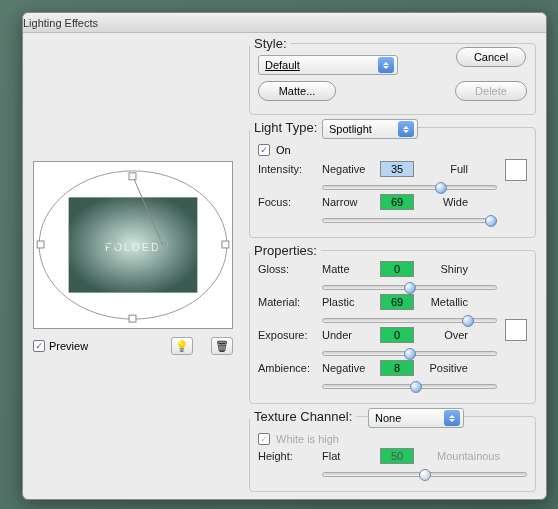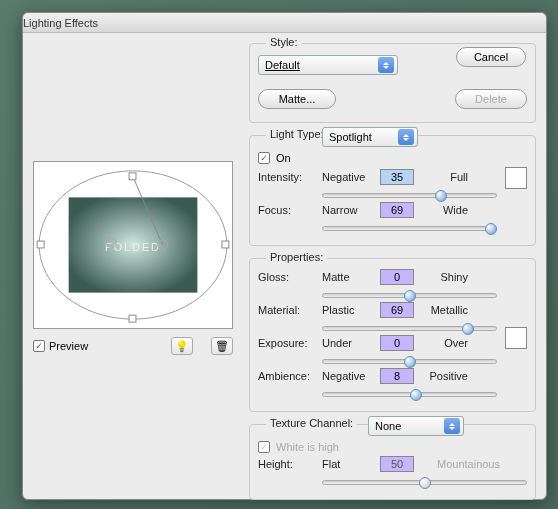"Style:" .legend { font-size: 11px -> 13px; left: 16px -> 0 }
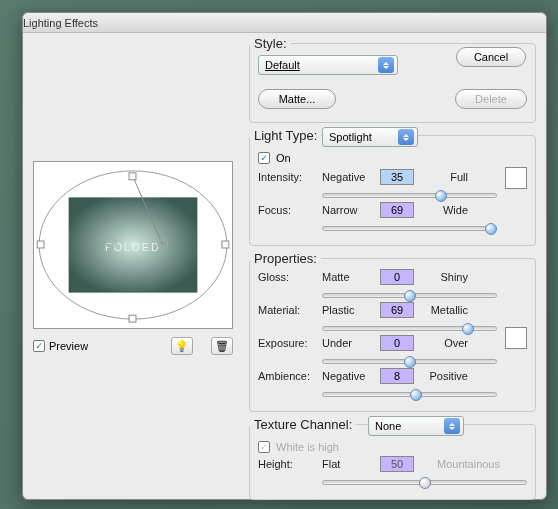"Default" div.row { margin-bottom: 14px -> 6px }
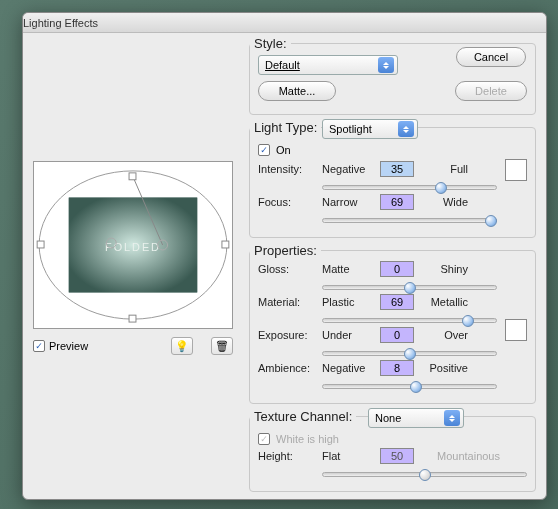"69" .input-num { background: #c4b5fd -> #22c55e }
